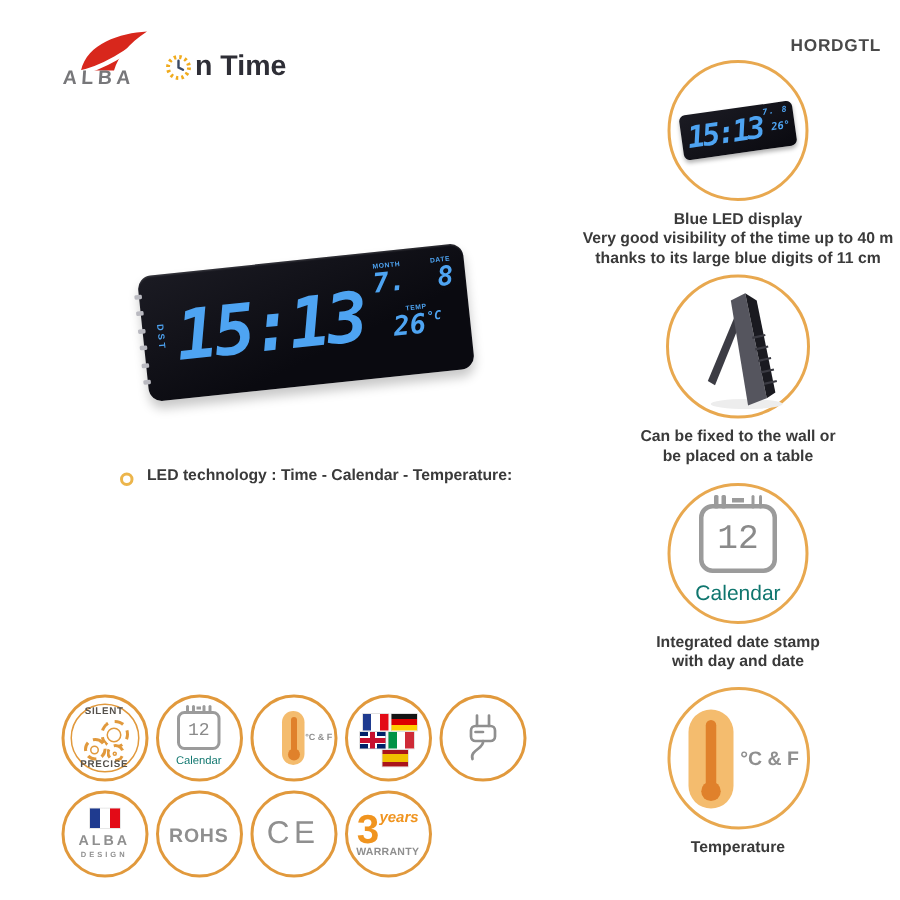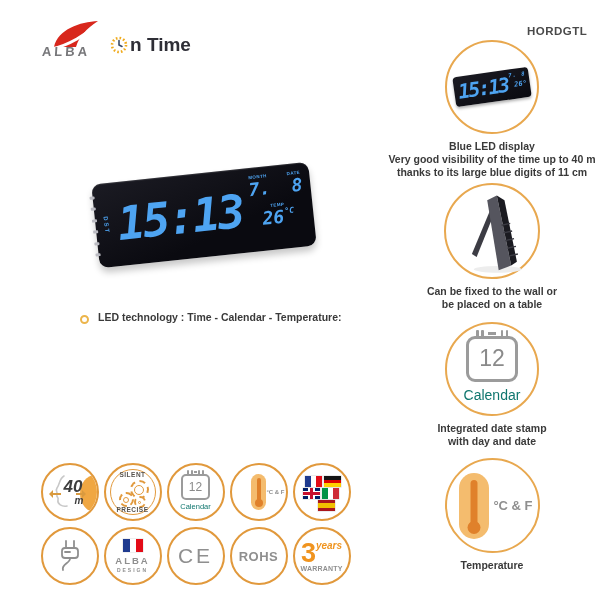"12" .cal-icon { font-family: none -> Liberation Mono, monospace }
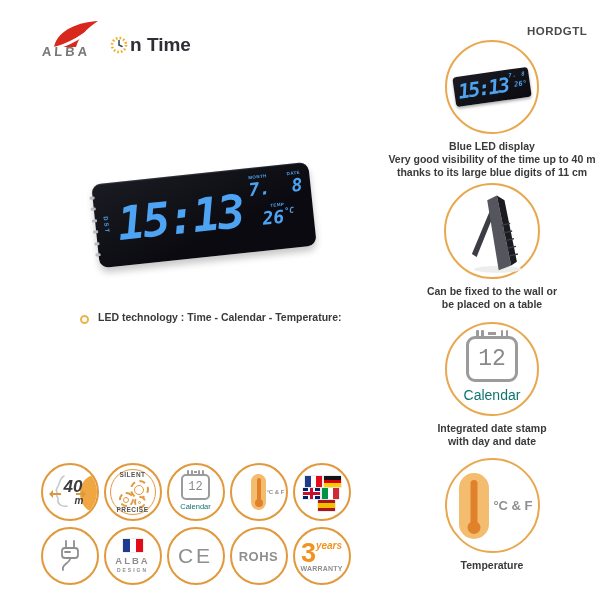"40" div.badge { html: <div> <div></div> <svg> <path></path> </svg> <span></span> <span></span> <div>40</div> <div>m</div> </div> -> none }
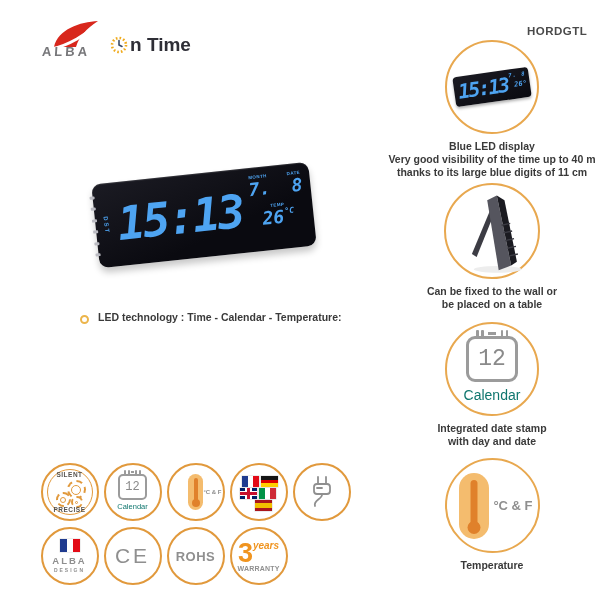"CE" div.badge { order: before "ROHS" -> after "ROHS" }
